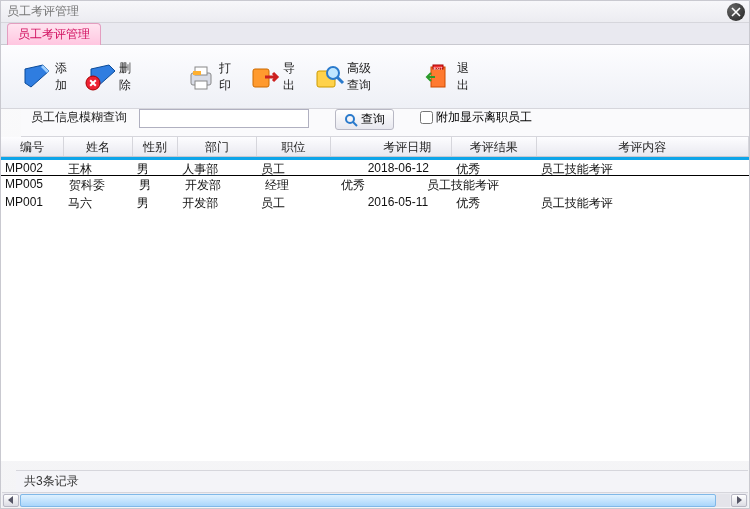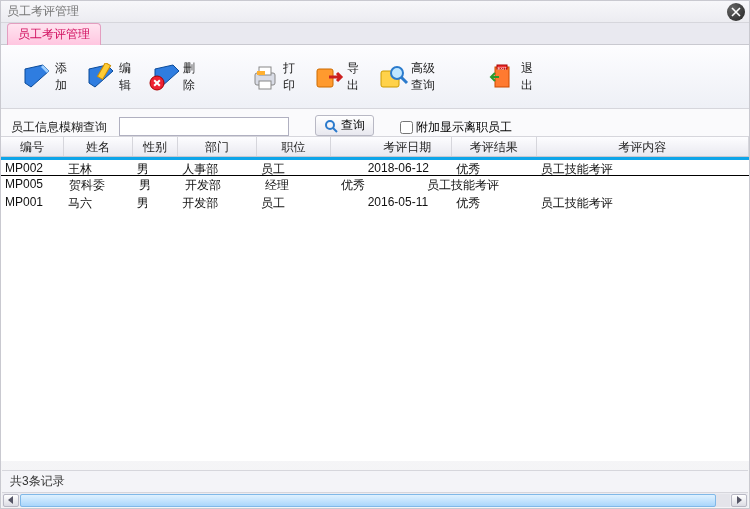"编辑" div.tool { html: <div> <div> <svg> <polygon></polygon> <rect></rect> </svg> </div> <span>编辑</span> </div> -> none }
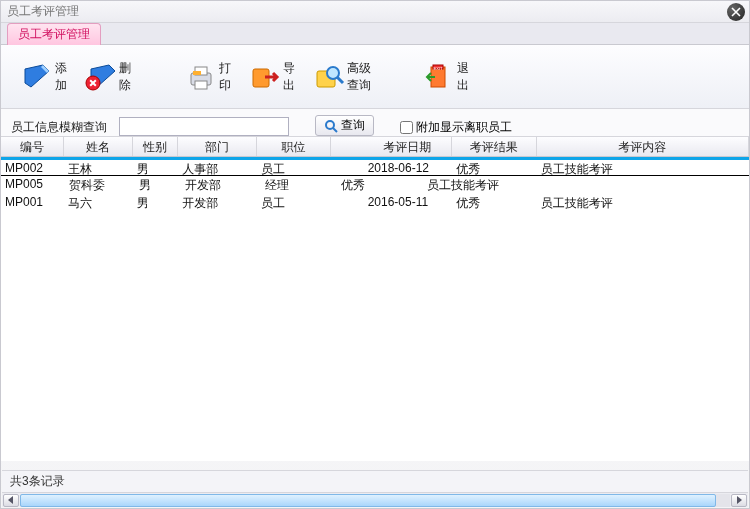"员工信息模糊查询" .searchrow { align-items: flex-end -> flex-start; margin-left: none -> 20px }
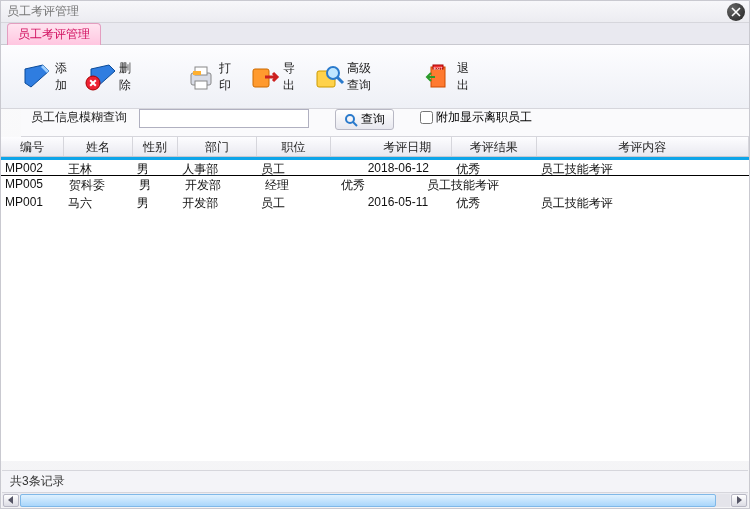"共3条记录" .status { left: 1px -> 15px }
